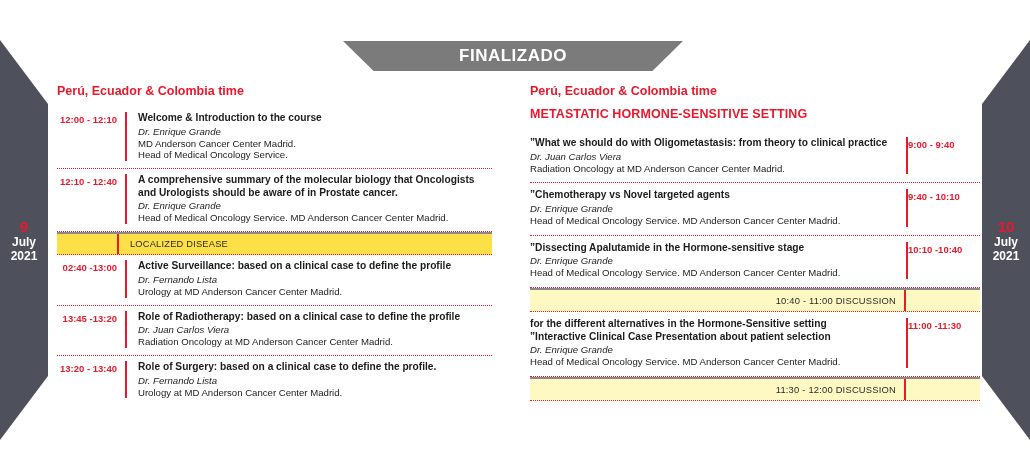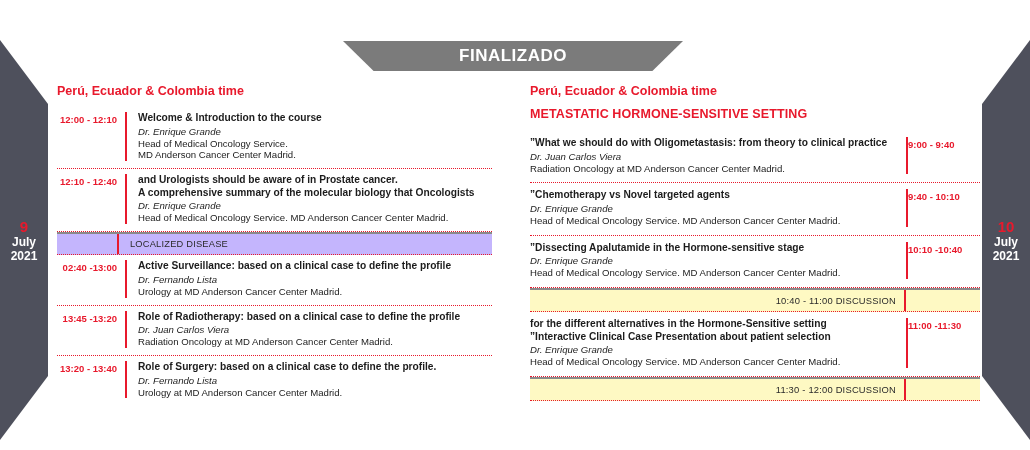"Head of Medical Oncology Service." p.aff { order: before "MD Anderson Cancer Center Madrid." -> after "MD Anderson Cancer Center Madrid." }
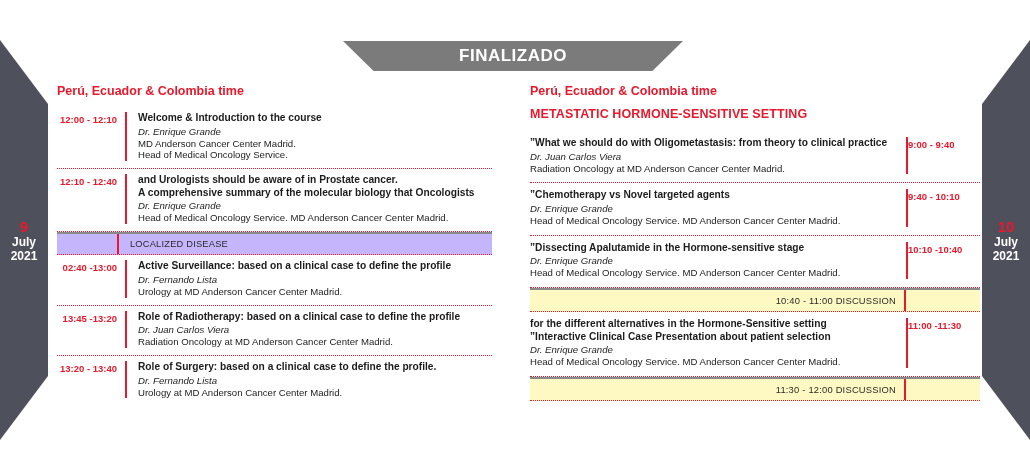"and Urologists should be aware" p.ttl { order: before "A comprehensive summary of the" -> after "A comprehensive summary of the" }
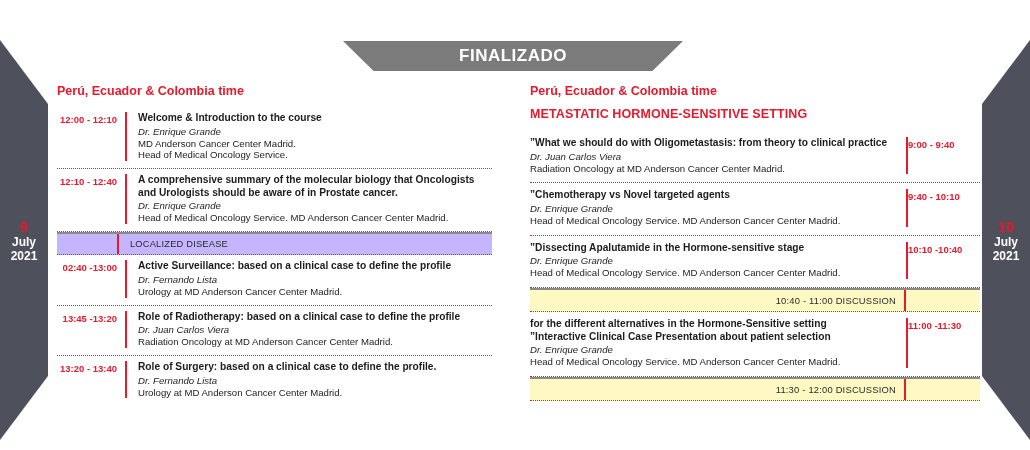"LOCALIZED DISEASE" .band { background: #c4b5fd -> #fde047 }
